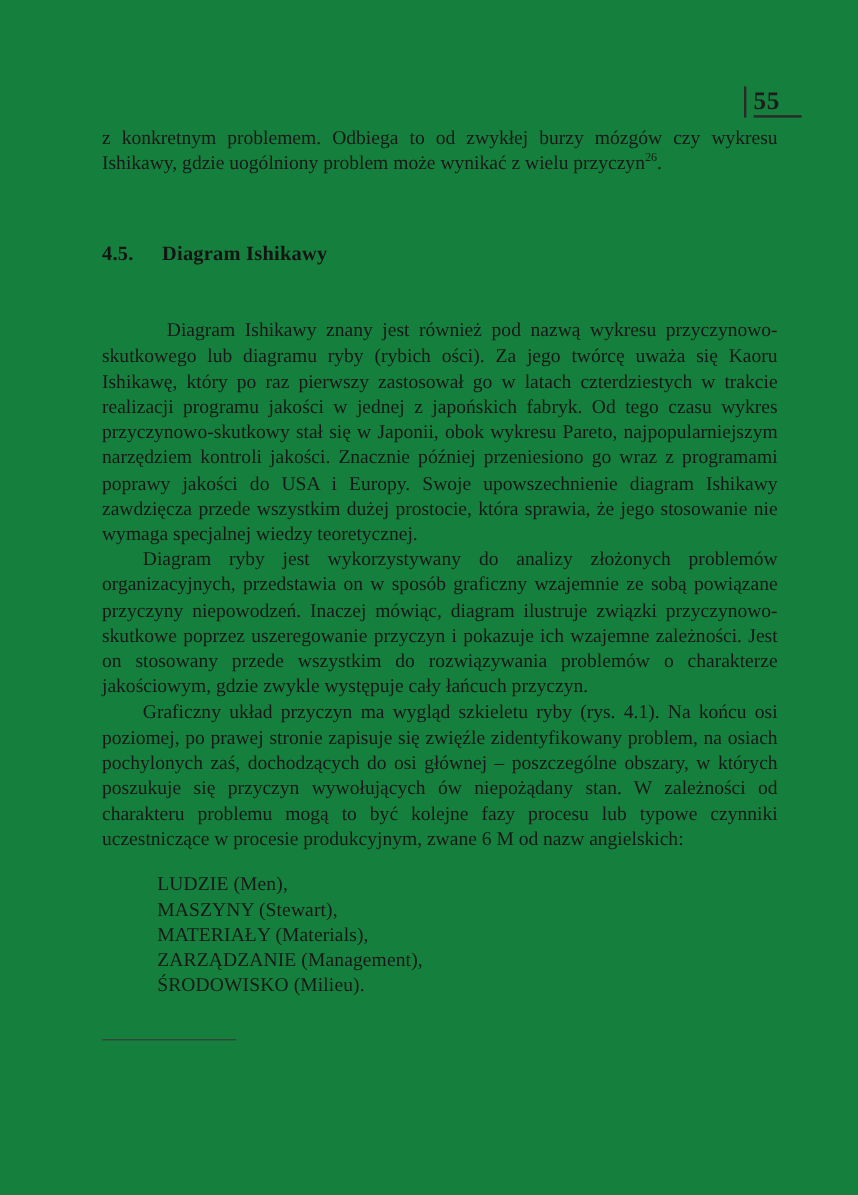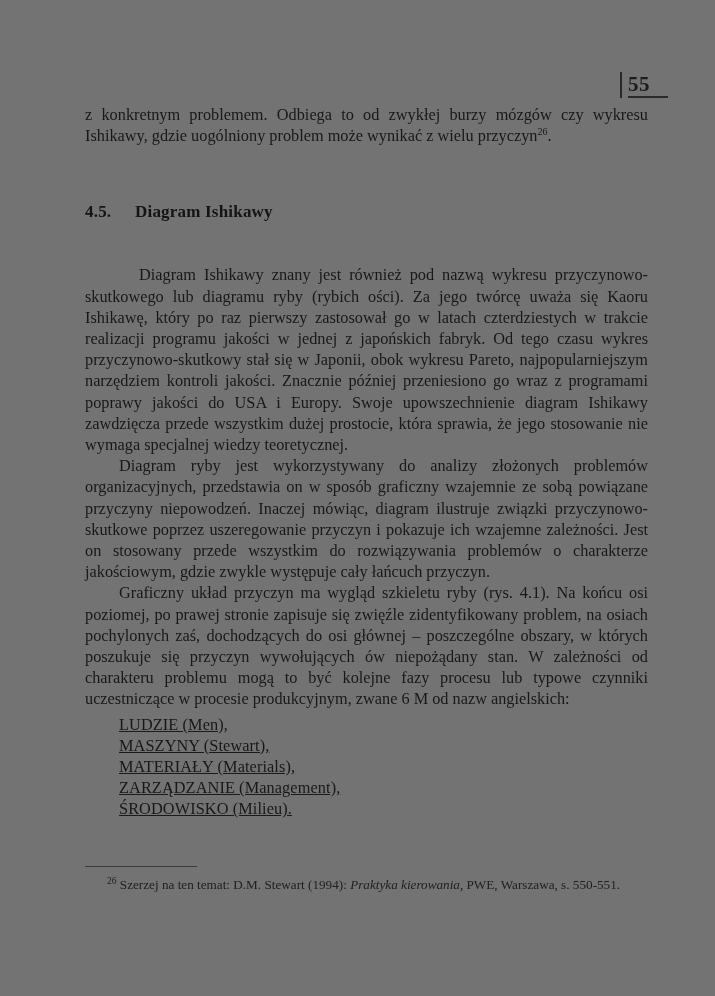"55" .page { background: #737373 -> #15803d }
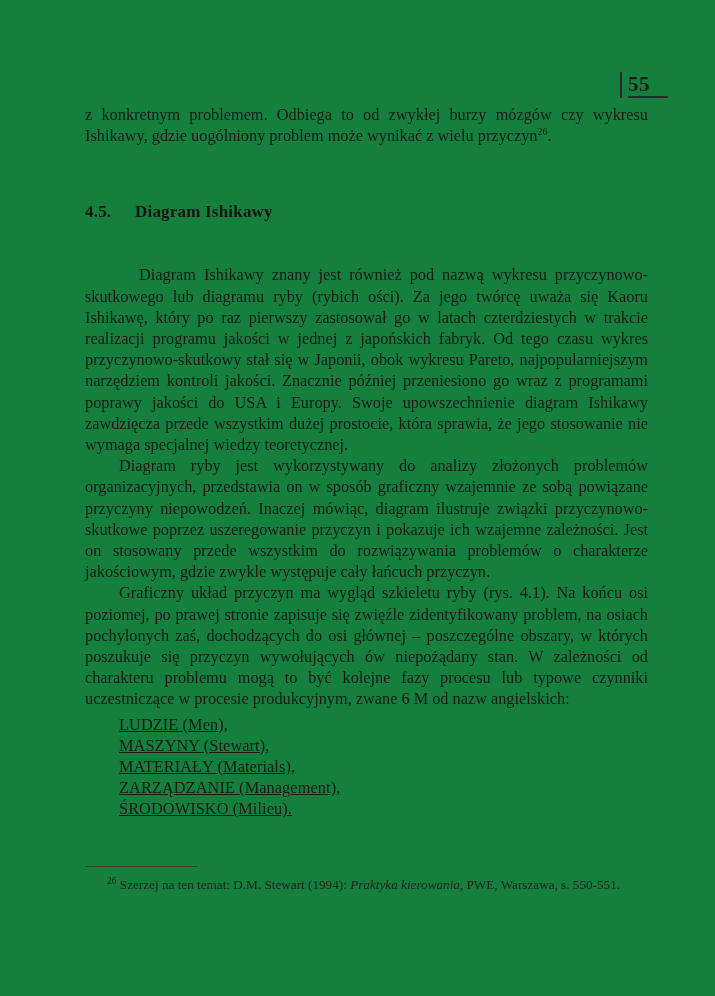"LUDZIE (Men)," ul.mlist { margin: 4px -> 16px; text-decoration: underline -> none }
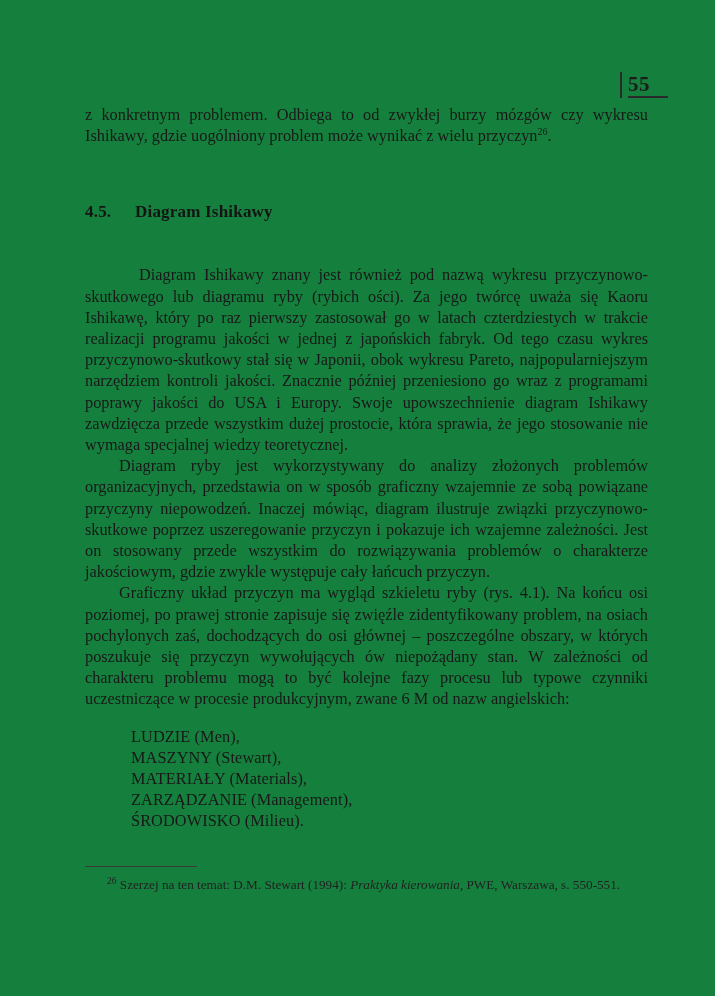"26 Szerzej na ten temat:" p.footnote-text { html: <p><span>26</span><span> Szerzej na ten temat: D.M. Stewart (1994): </span><span>Praktyka kierowania</span><span>, PWE, Warszawa, s. 550-551.</span></p> -> none }
